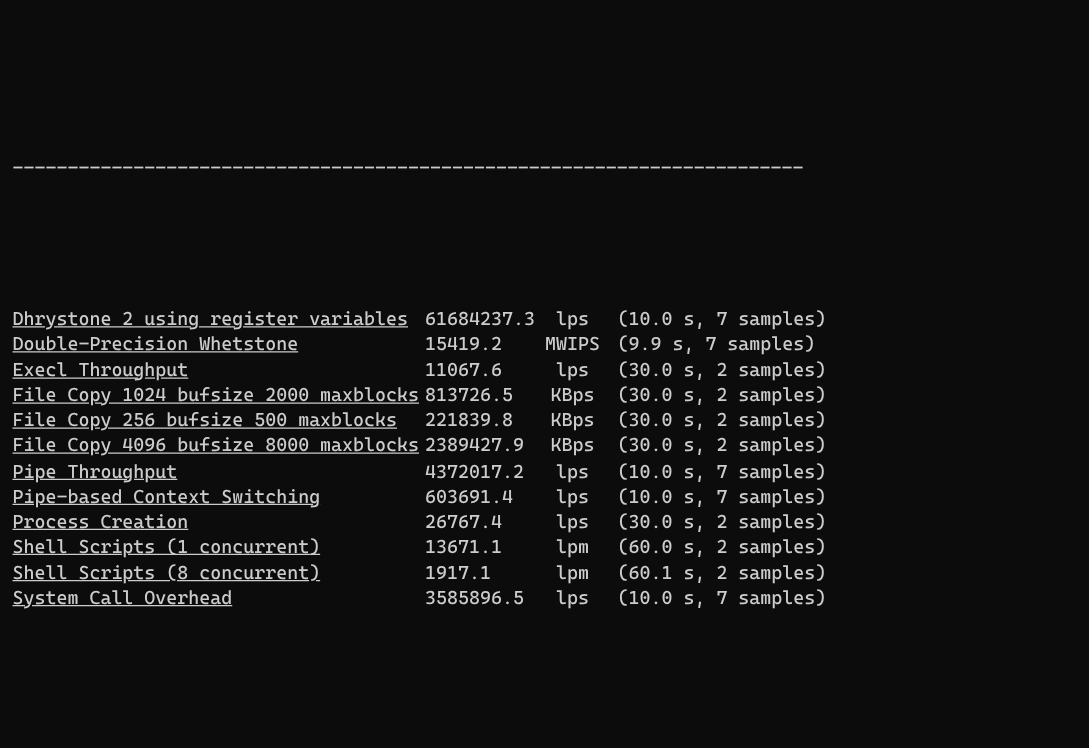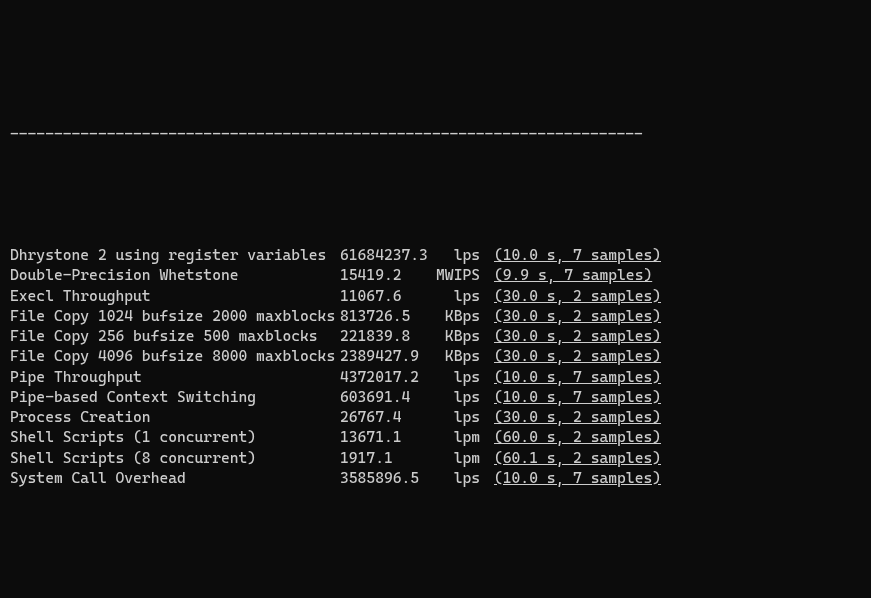"Dhrystone 2 using register variables" .name { text-decoration: none -> underline }
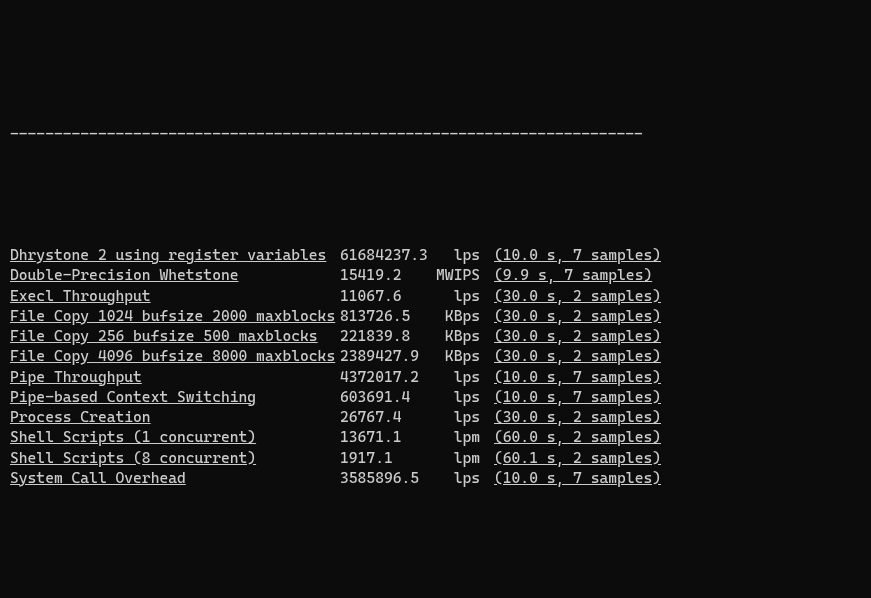"lps" .unit { text-align: right -> center }
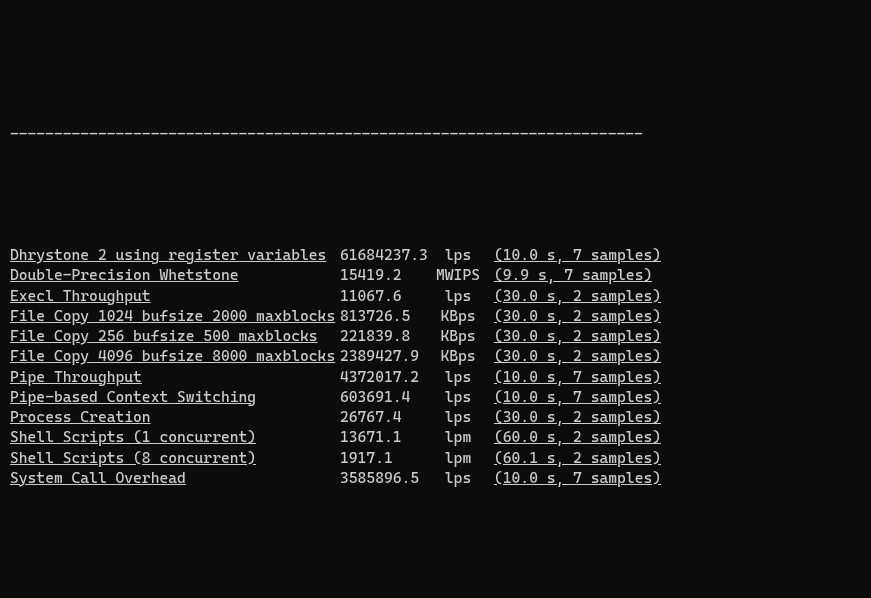"(10.0 s, 7 samples)" .samp { text-decoration: underline -> none }
